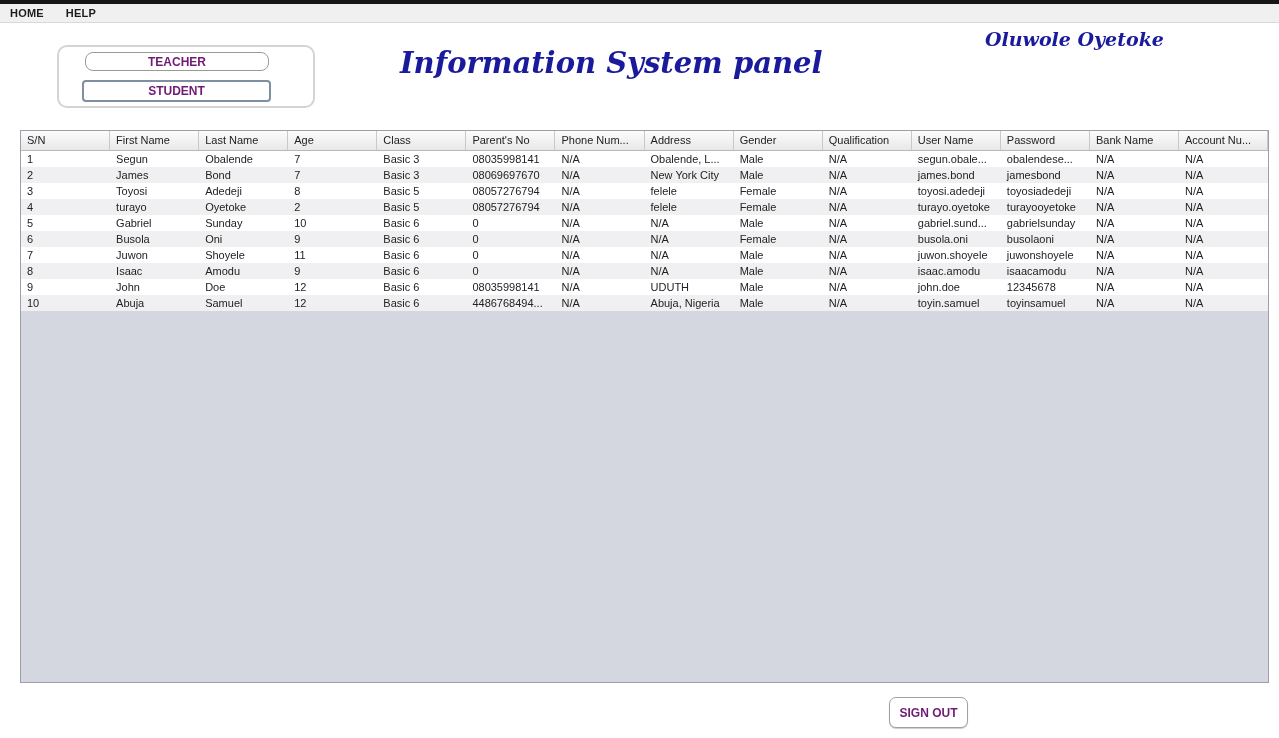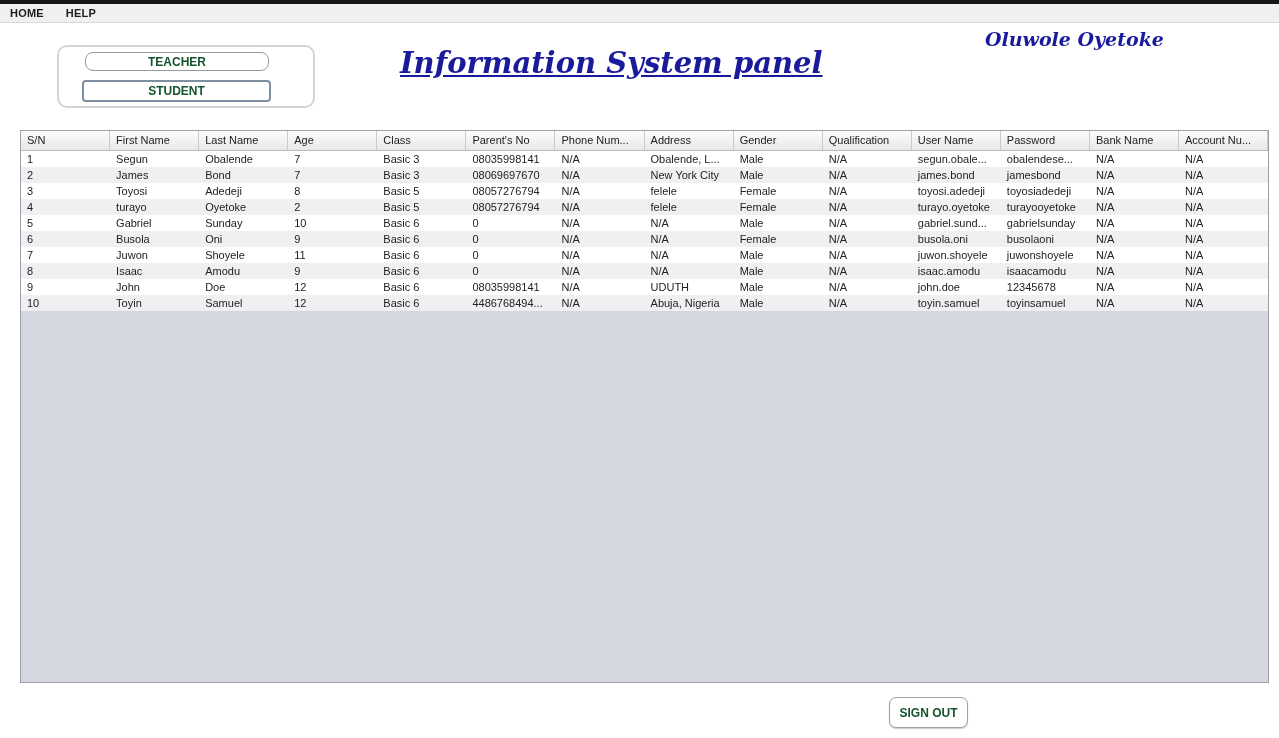"TEACHER" .btn { color: #14532d -> #701a75 }
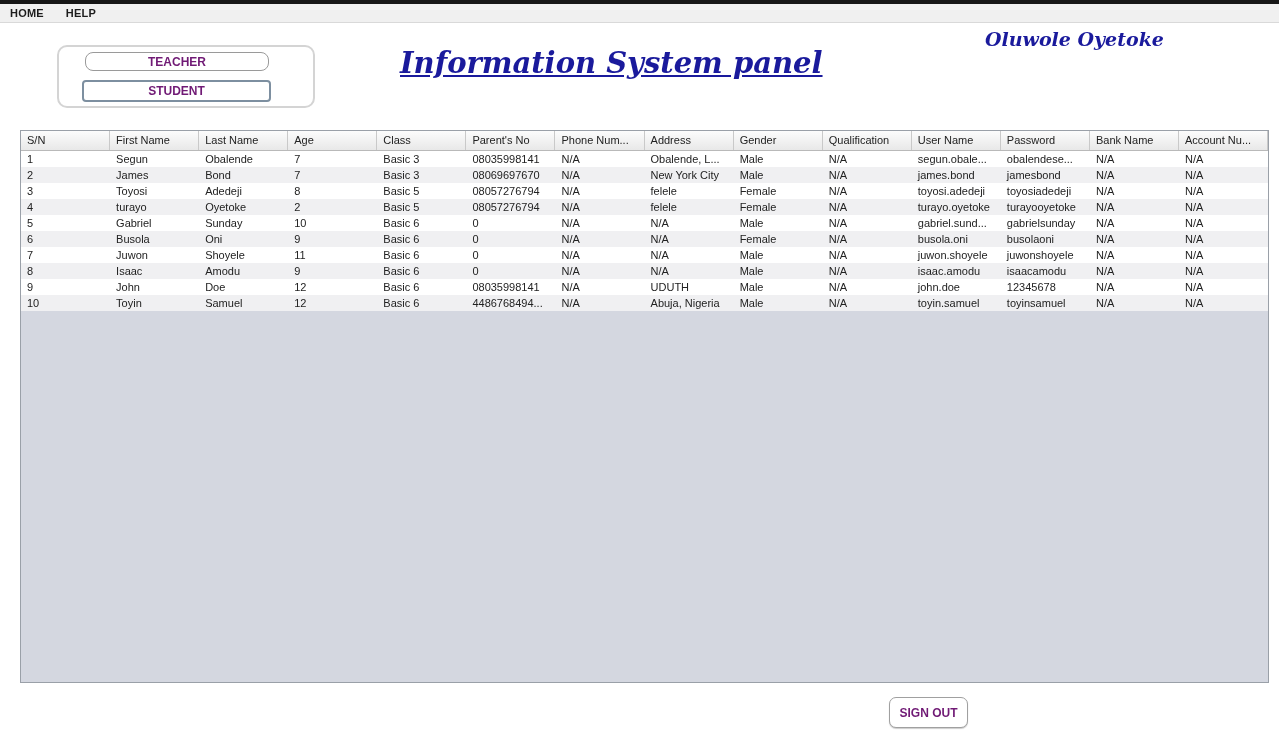"Information System panel" .page-title { text-decoration: underline -> none }
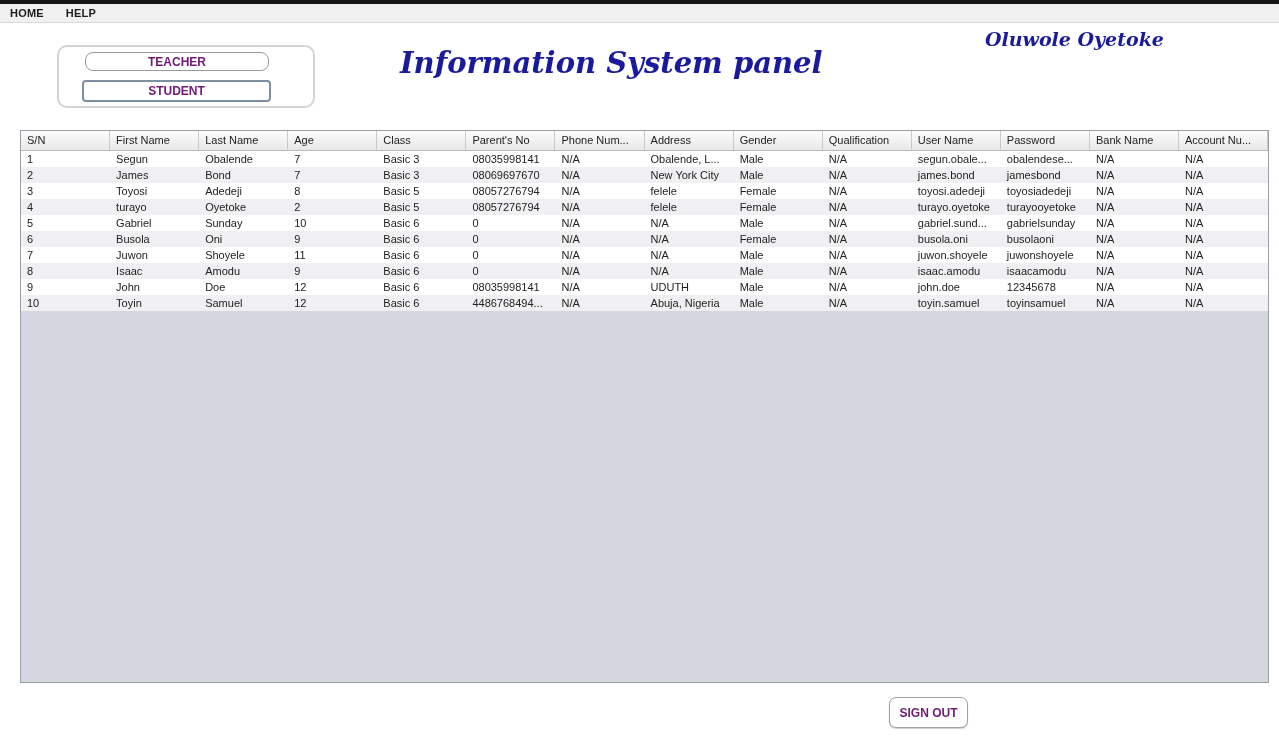"Toyin" div.td { text: Toyin -> Abuja }
